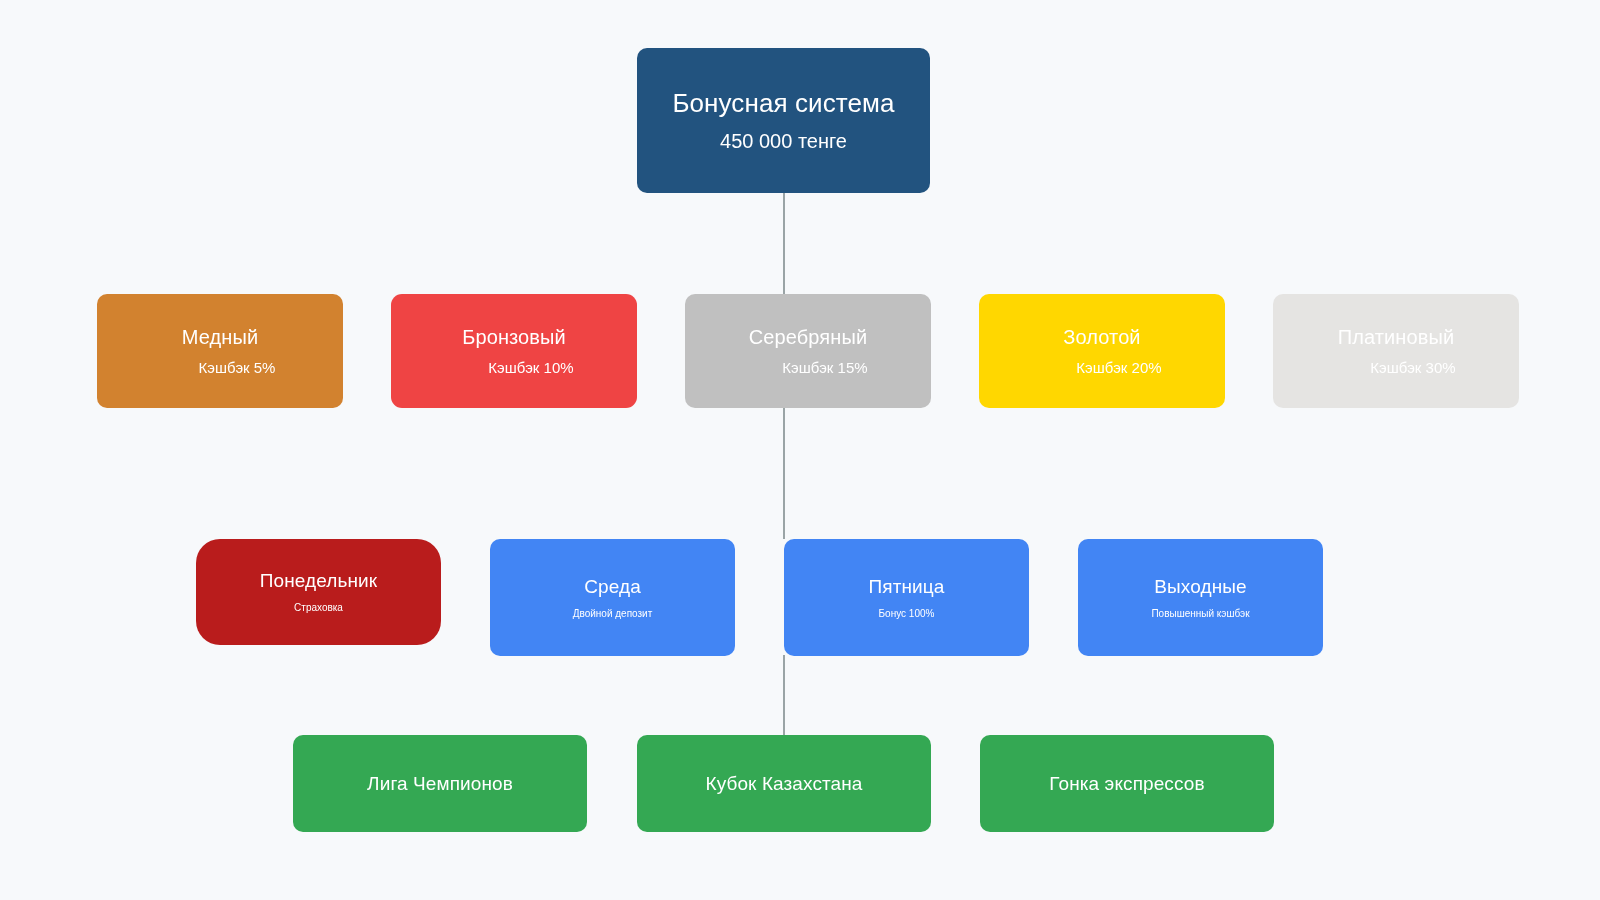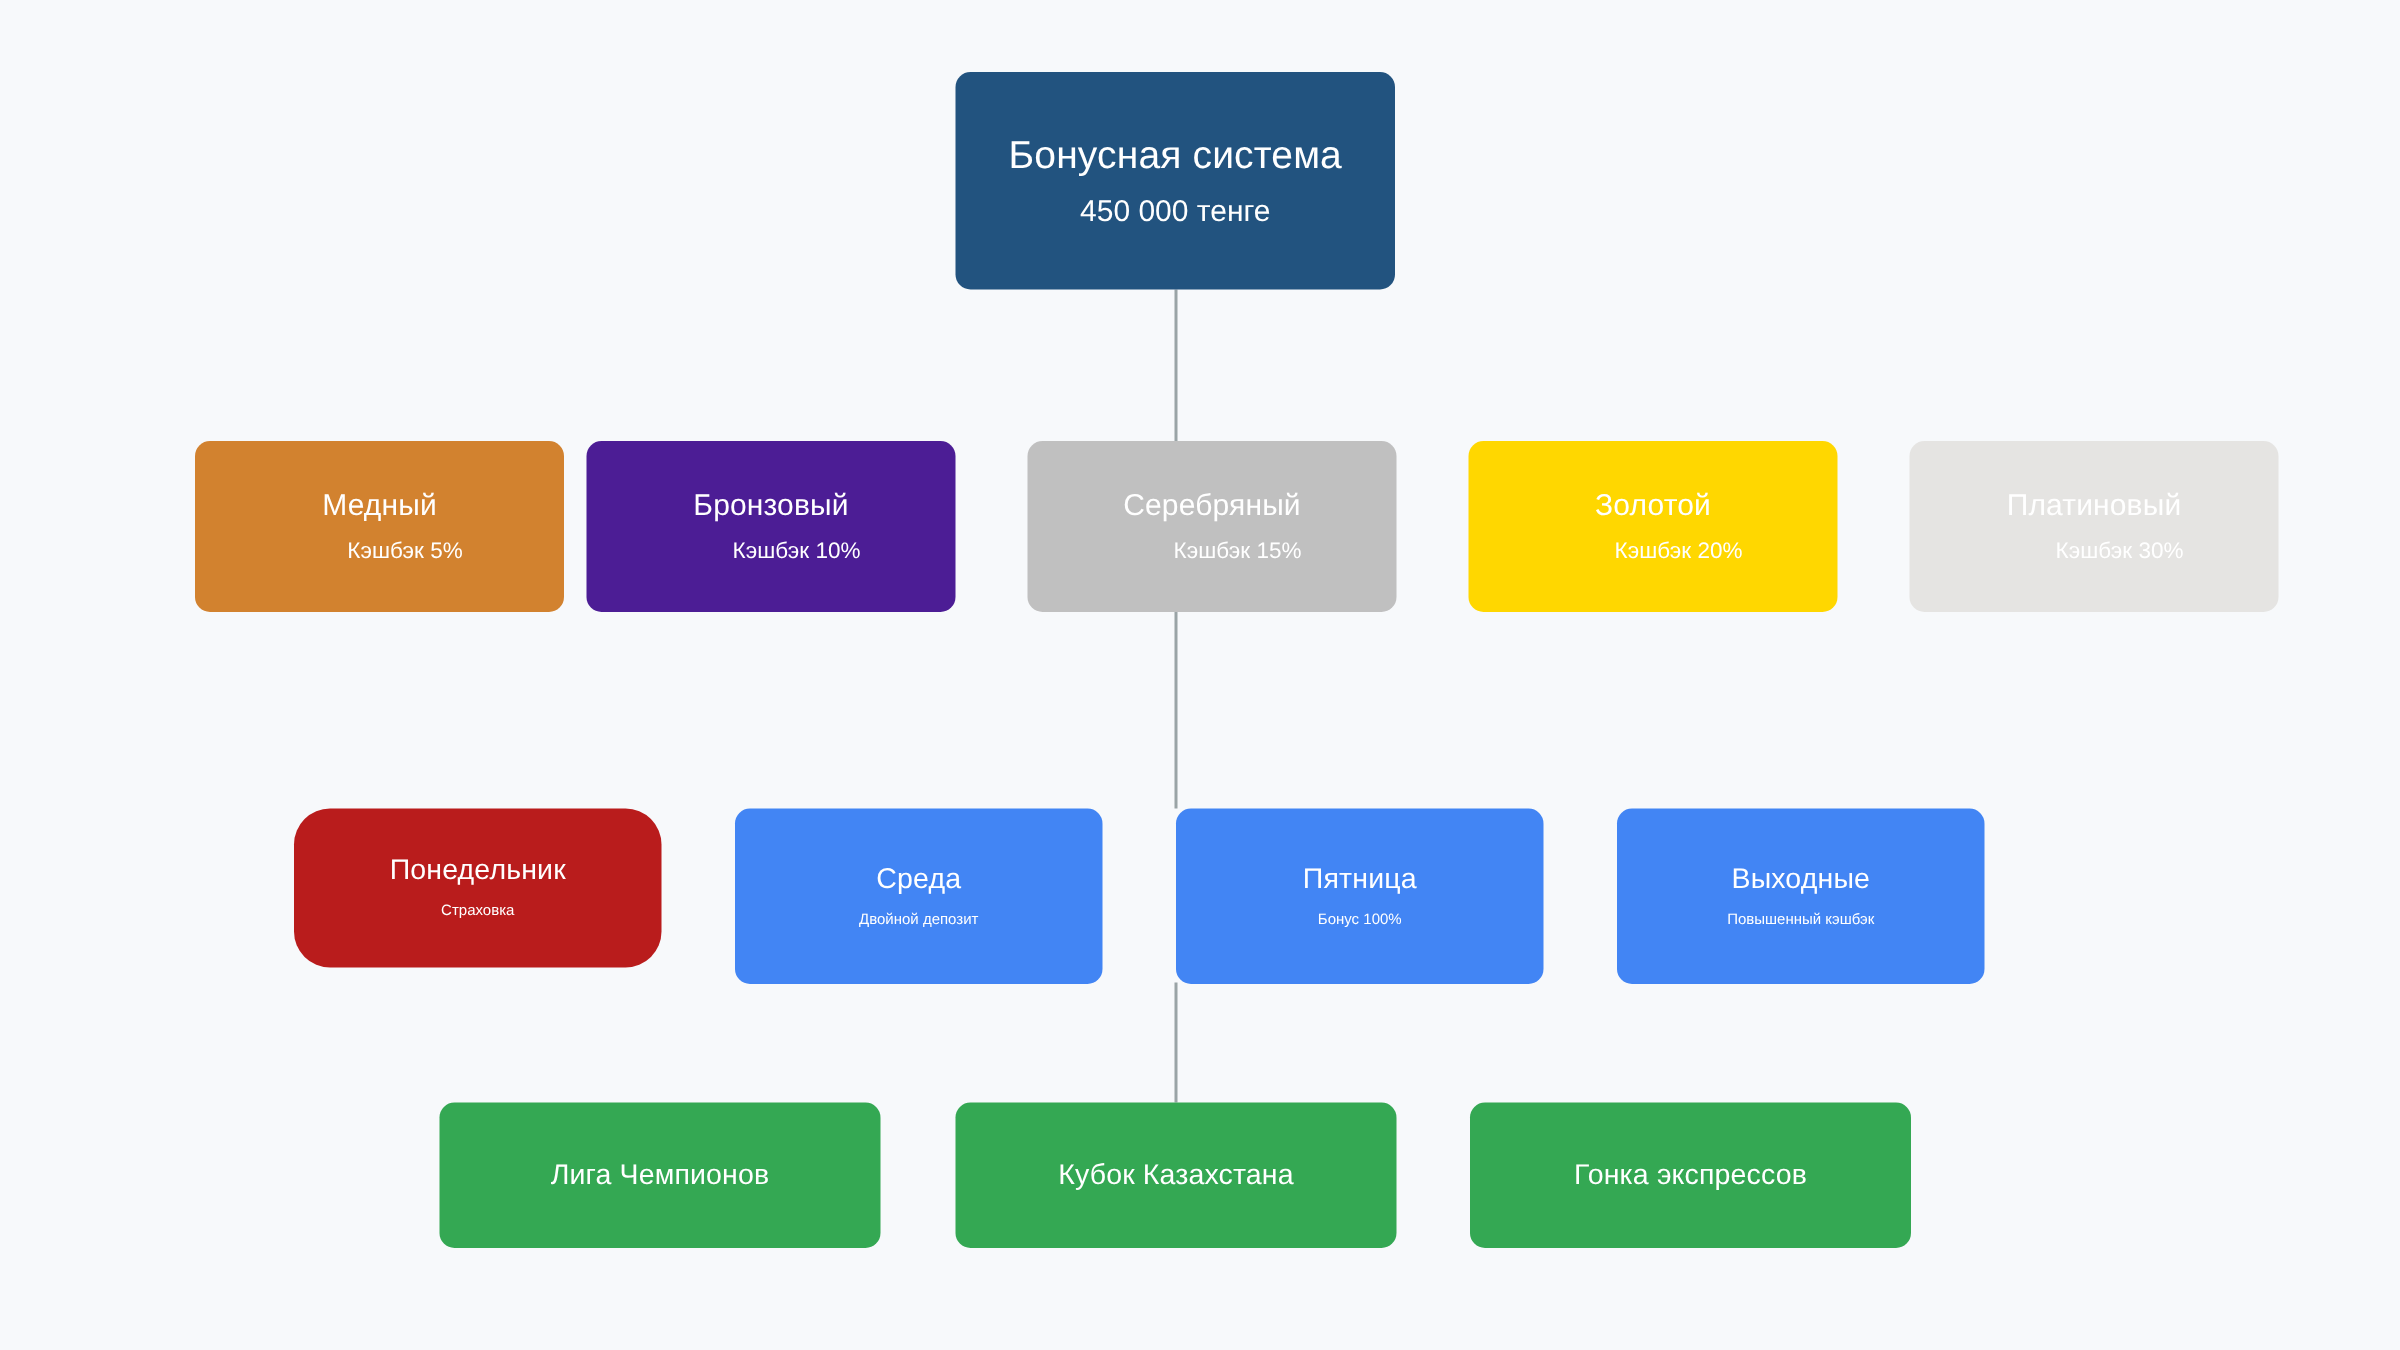"Медный" div.node { margin-left: 33px -> none }
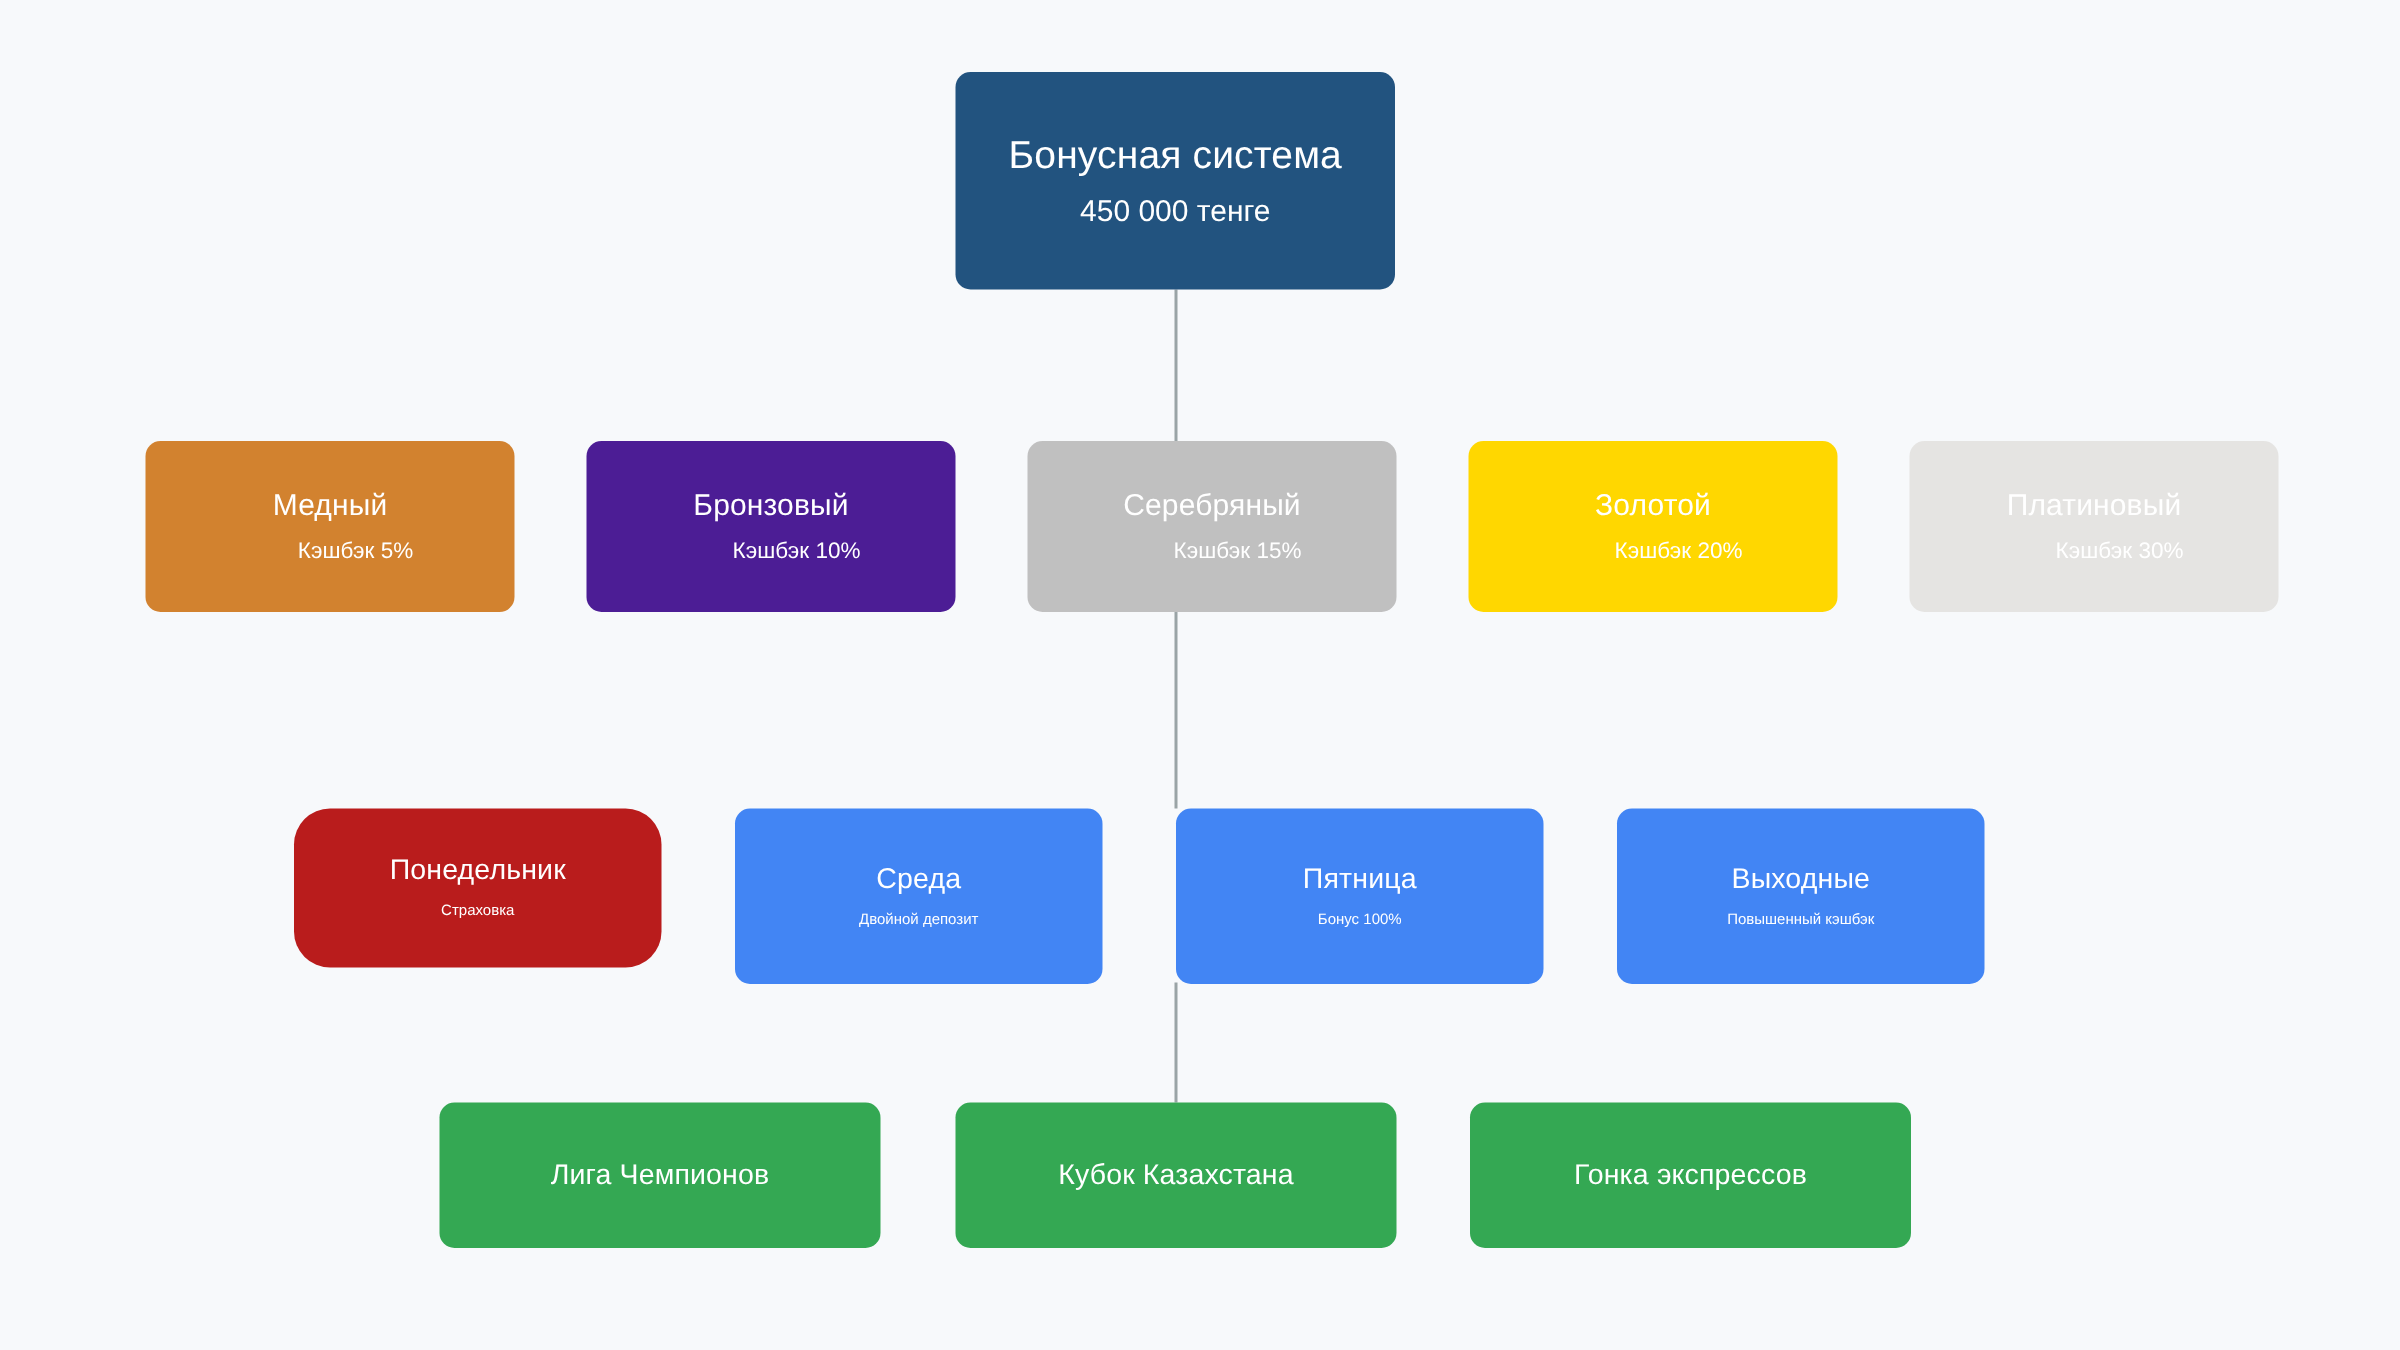"Бронзовый" div.node { background: #4c1d95 -> #ef4444; border-radius: none -> 11px }
